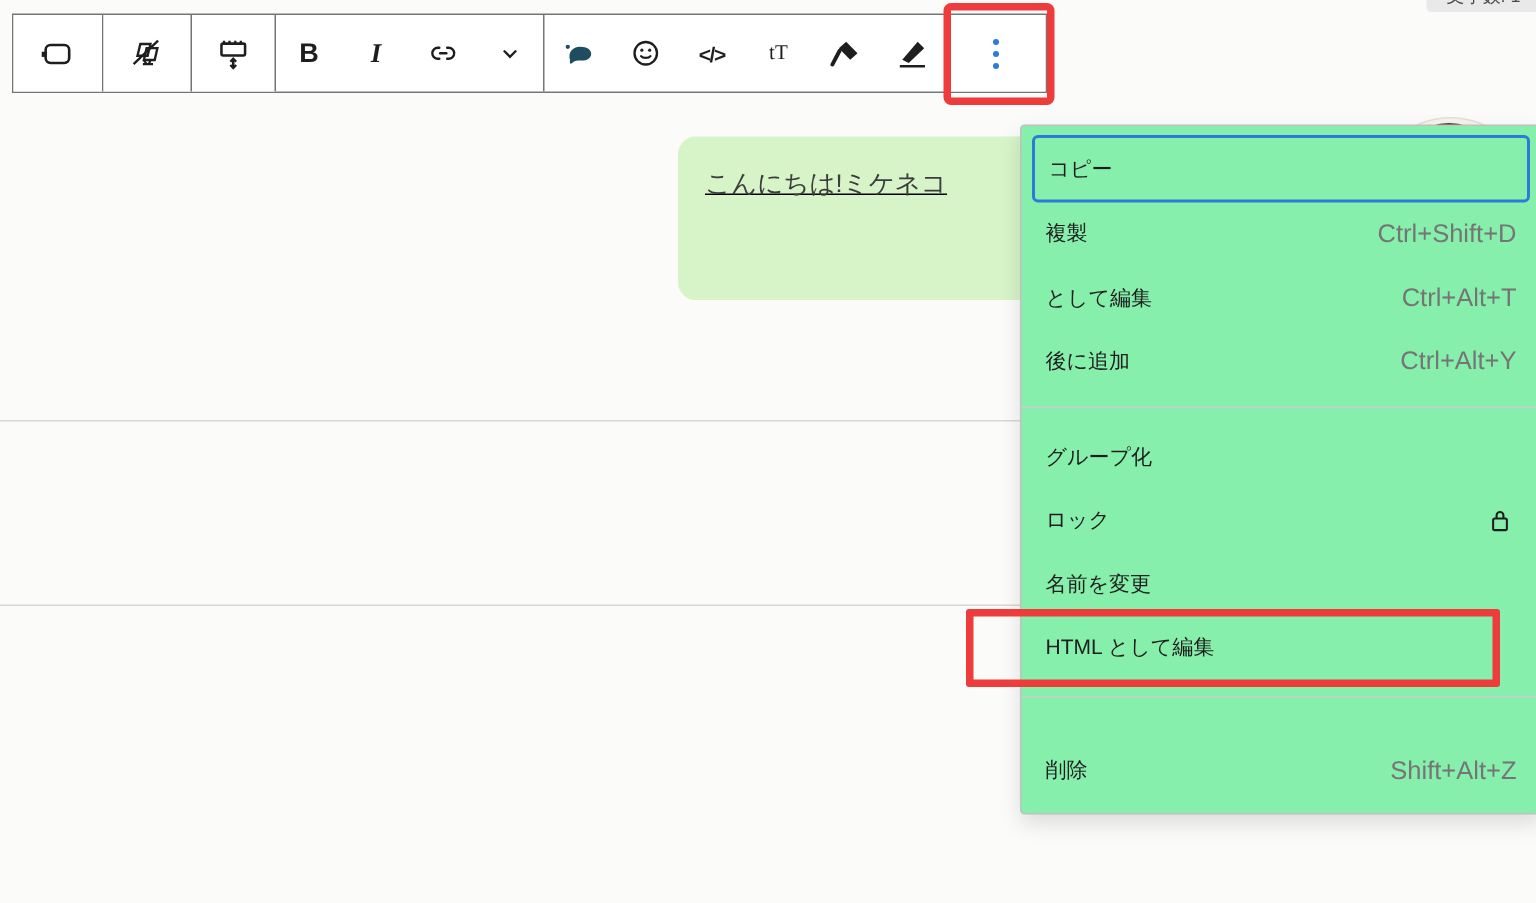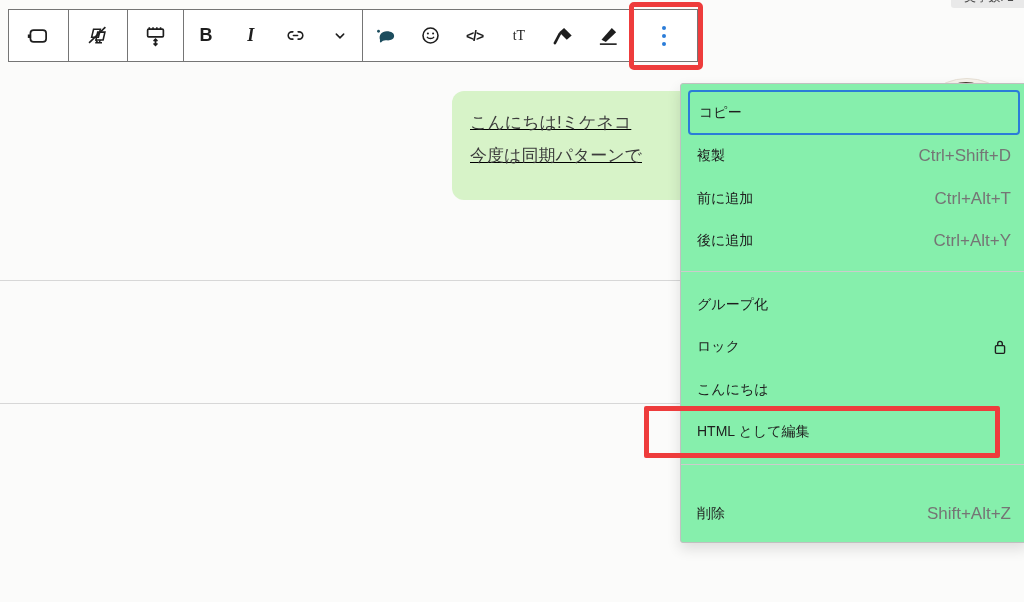"今度は同期パターンで" div.bline { html: <div>今度は同期パターンで</div> -> none }
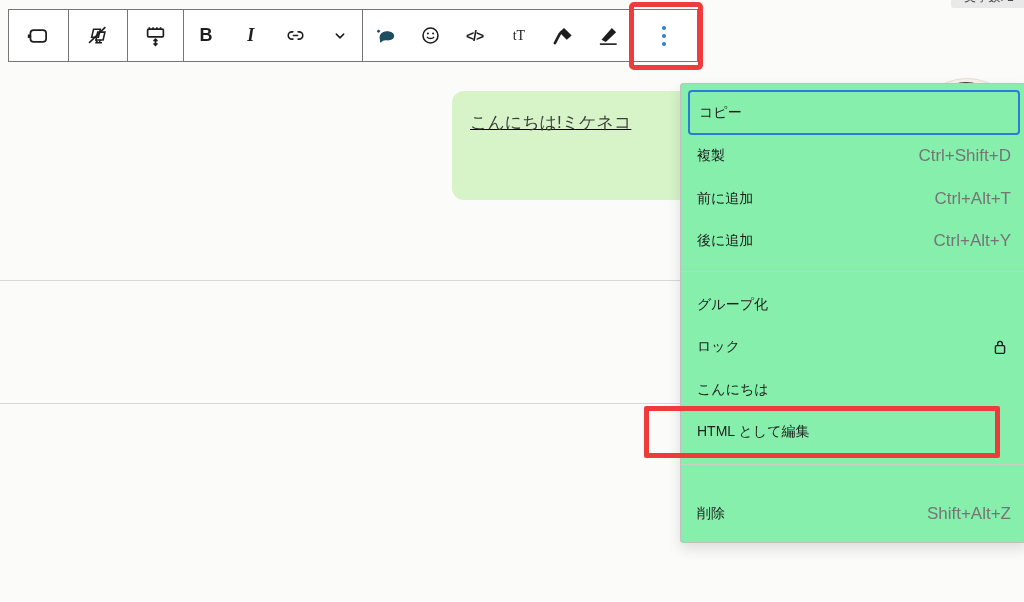"前に追加" span.mi-label { text: 前に追加 -> として編集 }
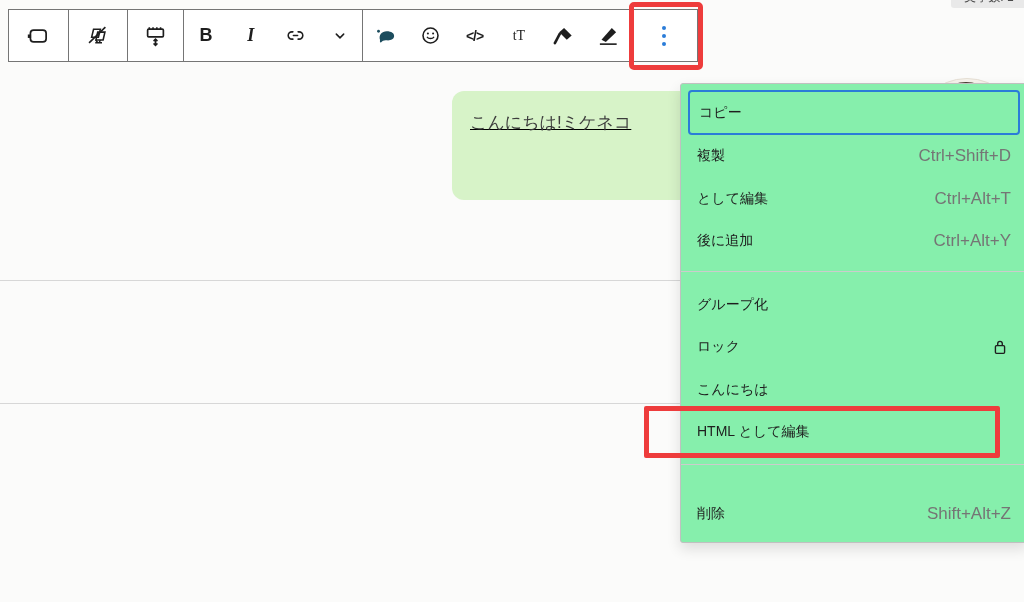"こんにちは" span.mi-label { text: こんにちは -> 名前を変更 }
